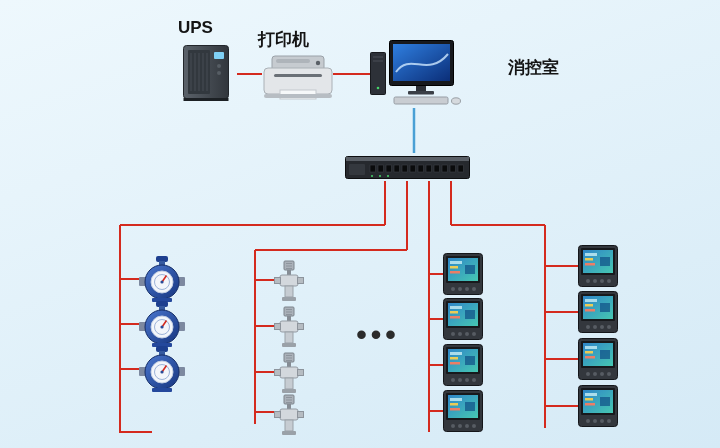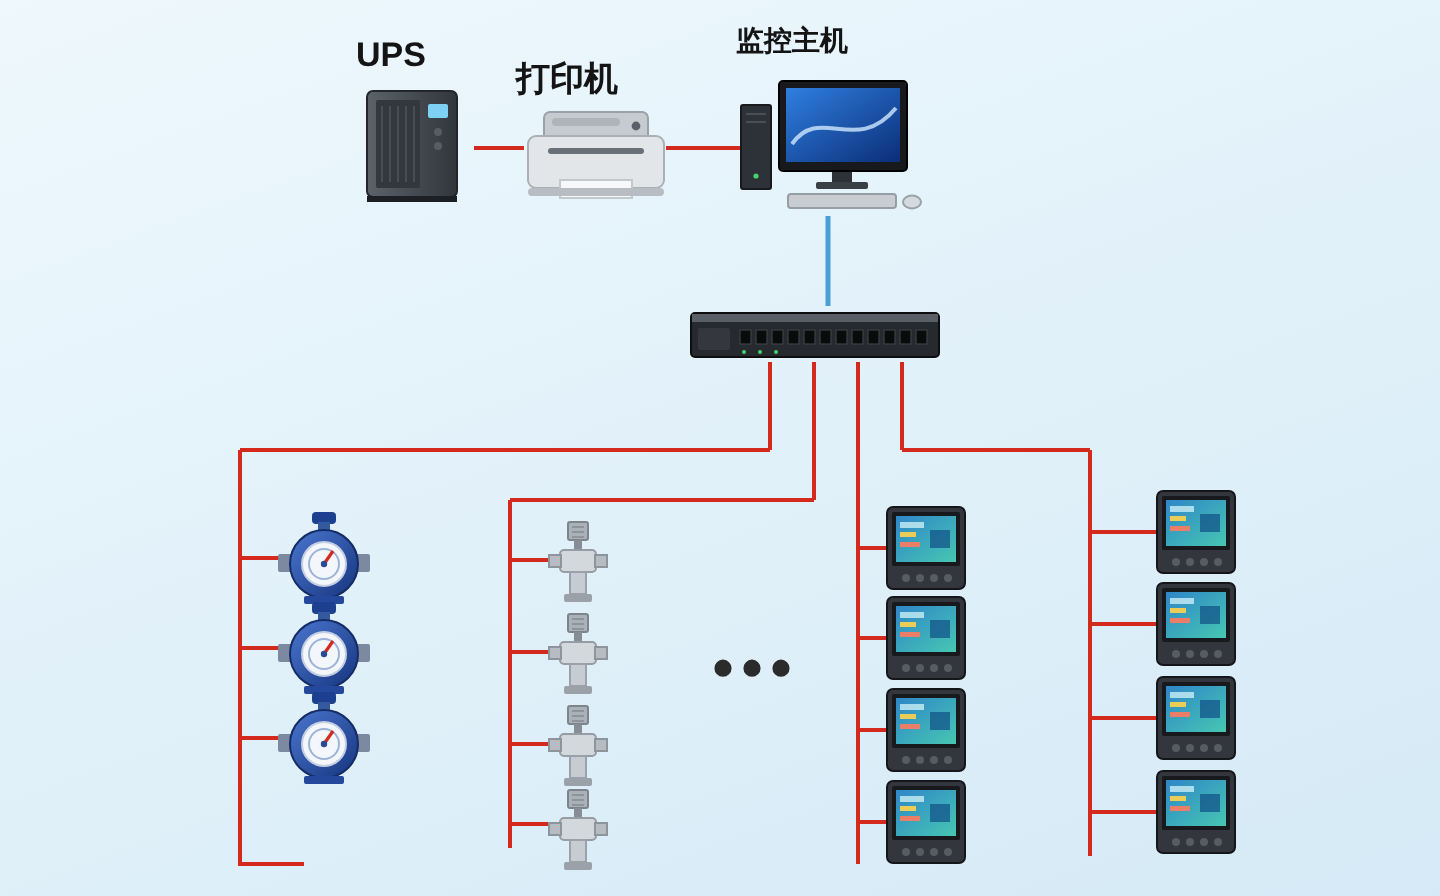"监控主机" div.label { html: <div>监控主机</div> -> none }
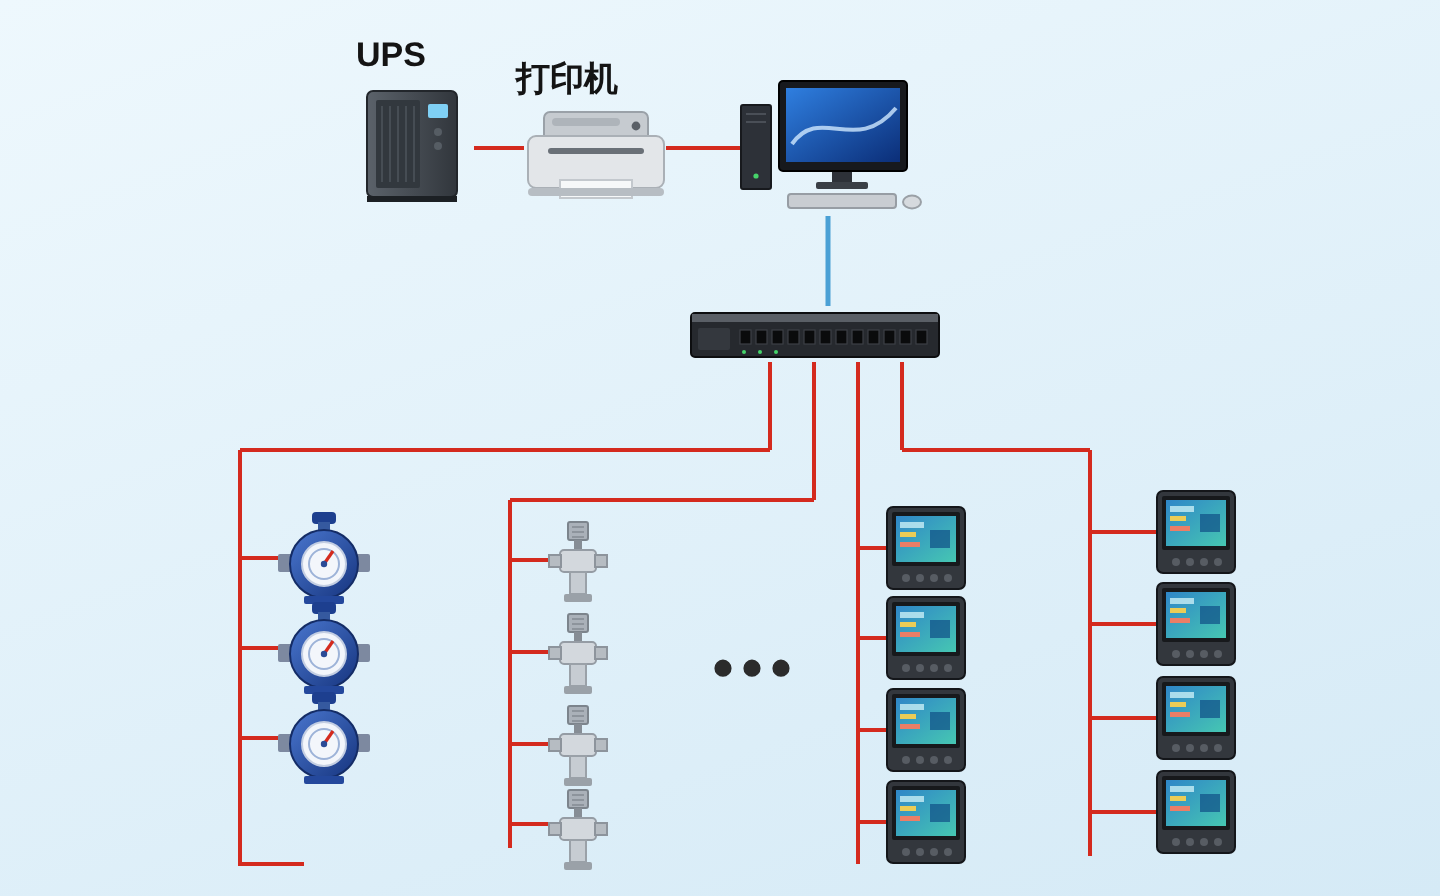"消控室" div.label { html: none -> <div>消控室</div> }
